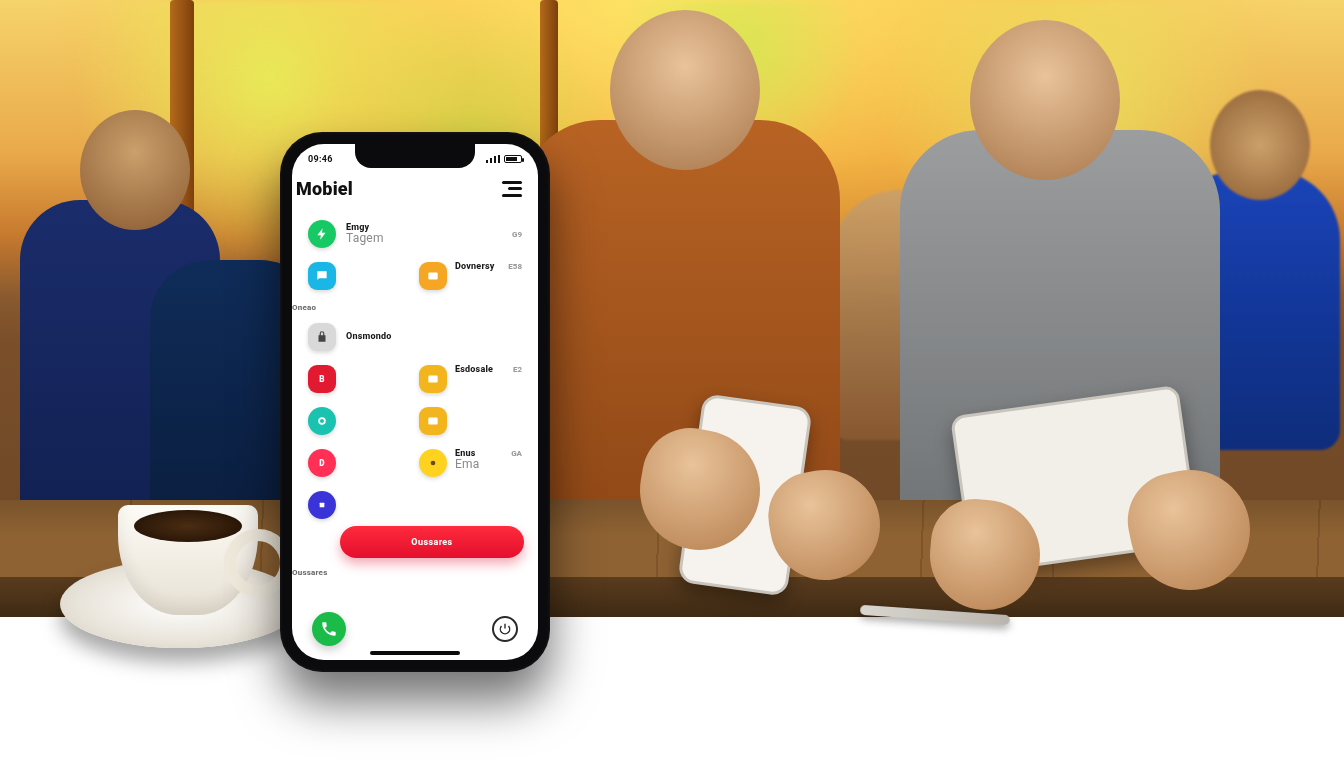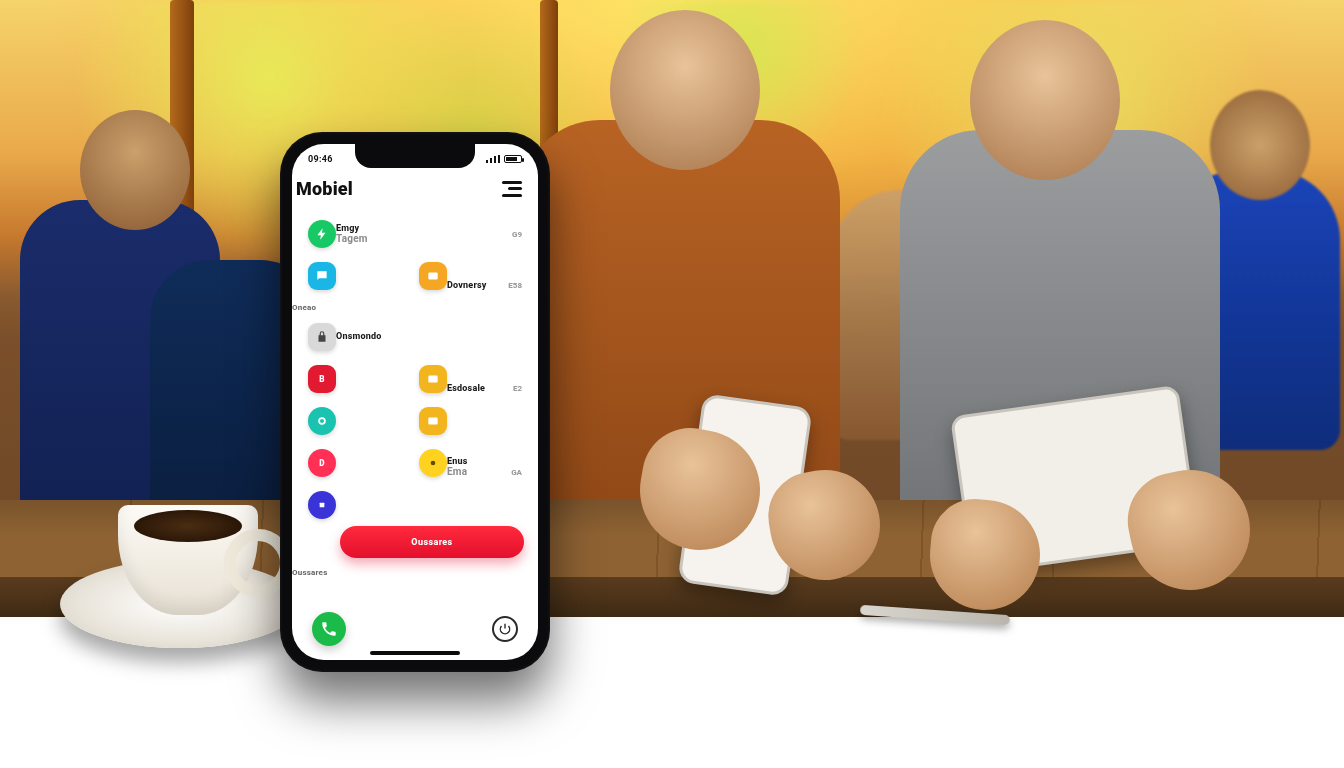"Emgy" .row { gap: none -> 10px }
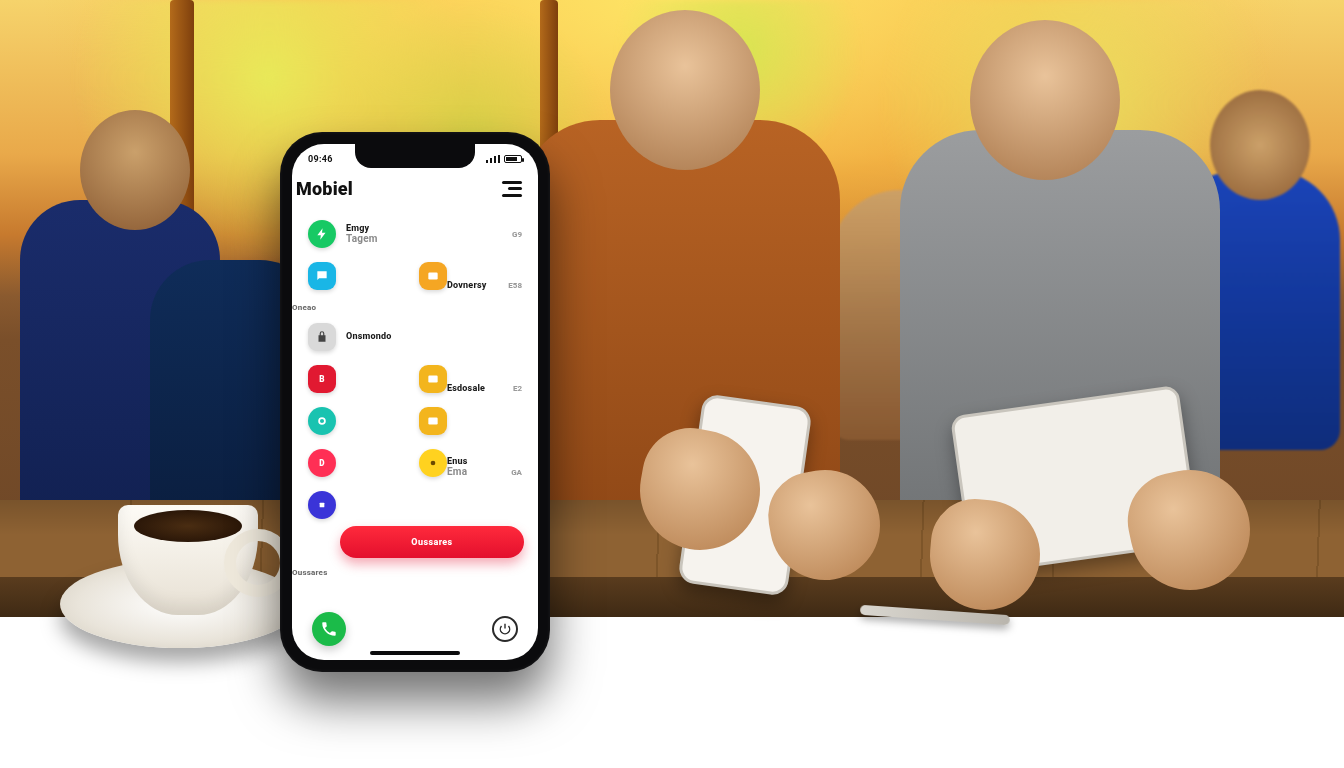"Tagem" .t2 { font-size: 10px -> 12px; font-weight: 700 -> 400 }
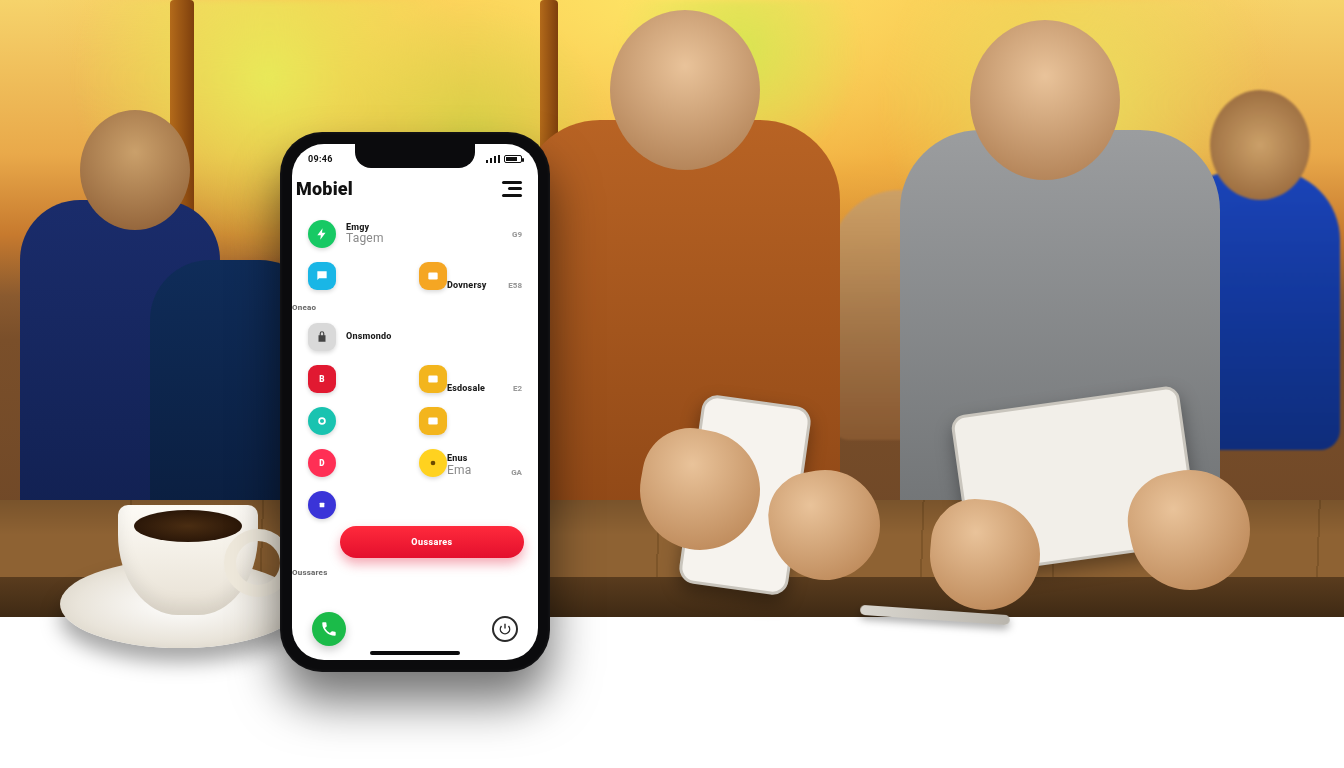"Dovnersy" .row.two-col .pair { align-items: flex-end -> flex-start; gap: none -> 8px }
